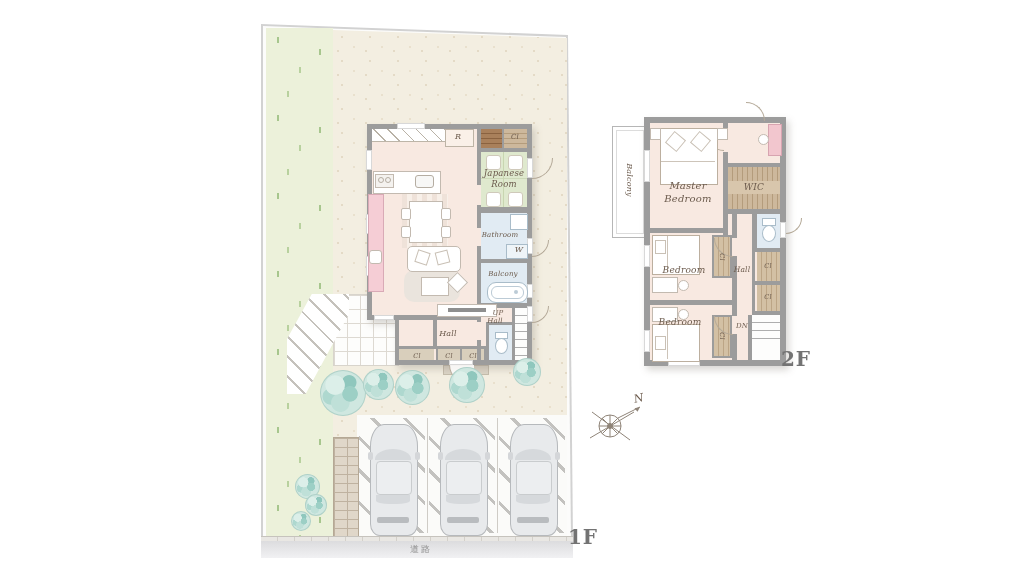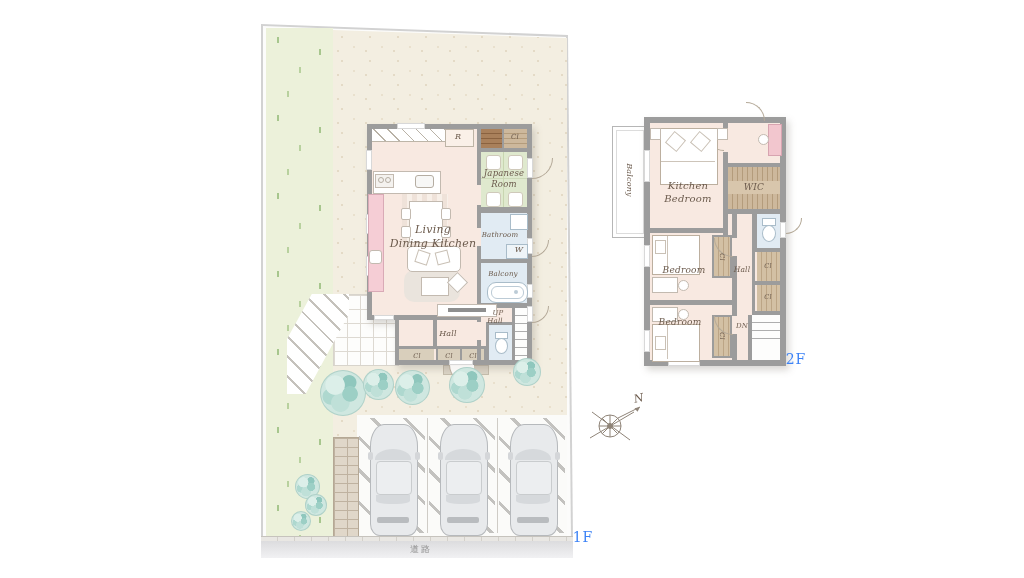"Kitchen" span.lbl { text: Kitchen -> Master }
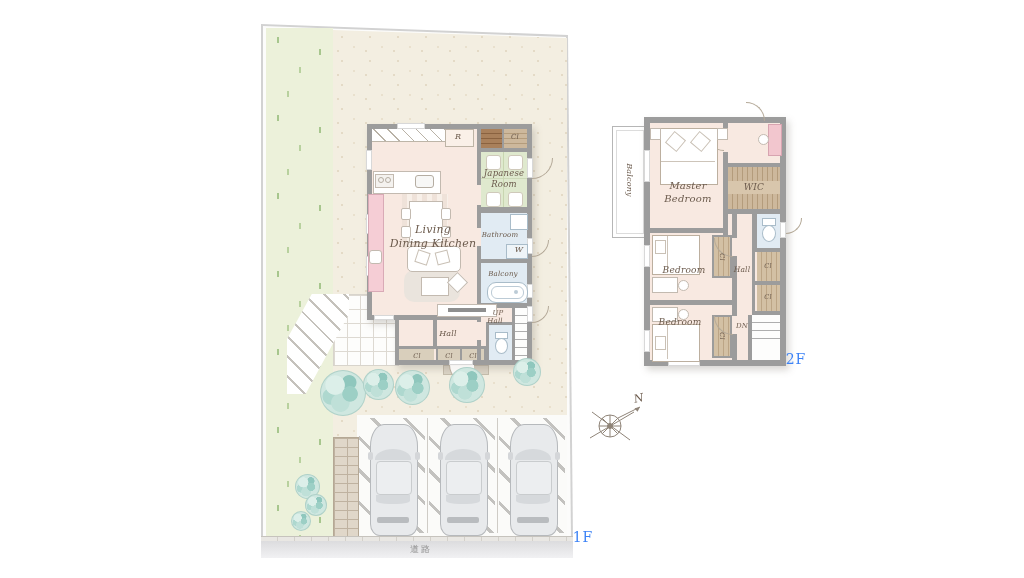"Living" span.lbl { html: <span>Living Dining Kitchen</span> -> none }
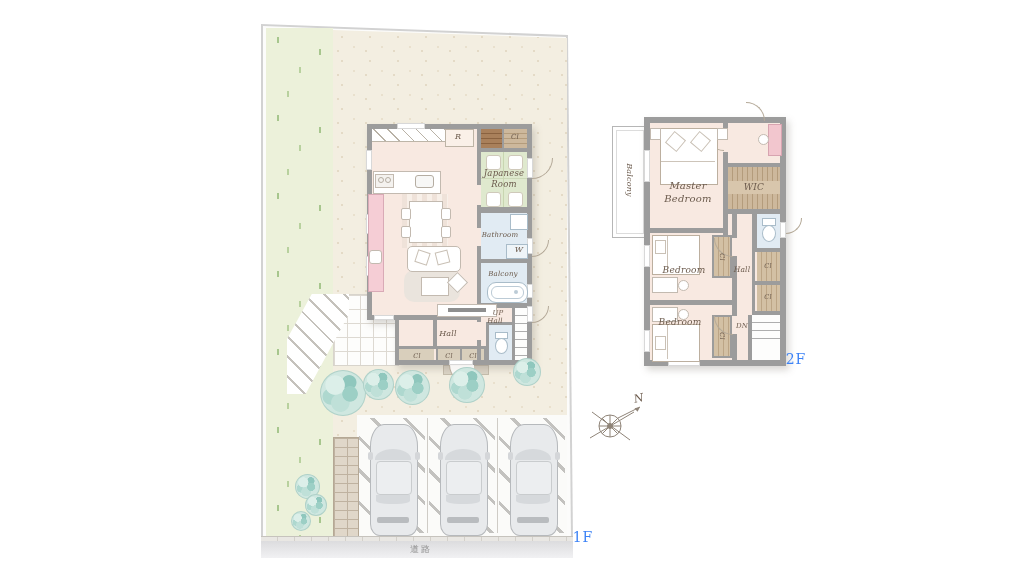"2F" .flab { color: #3b82f6 -> #737373; font-size: 14px -> 20px; font-weight: none -> bold }
